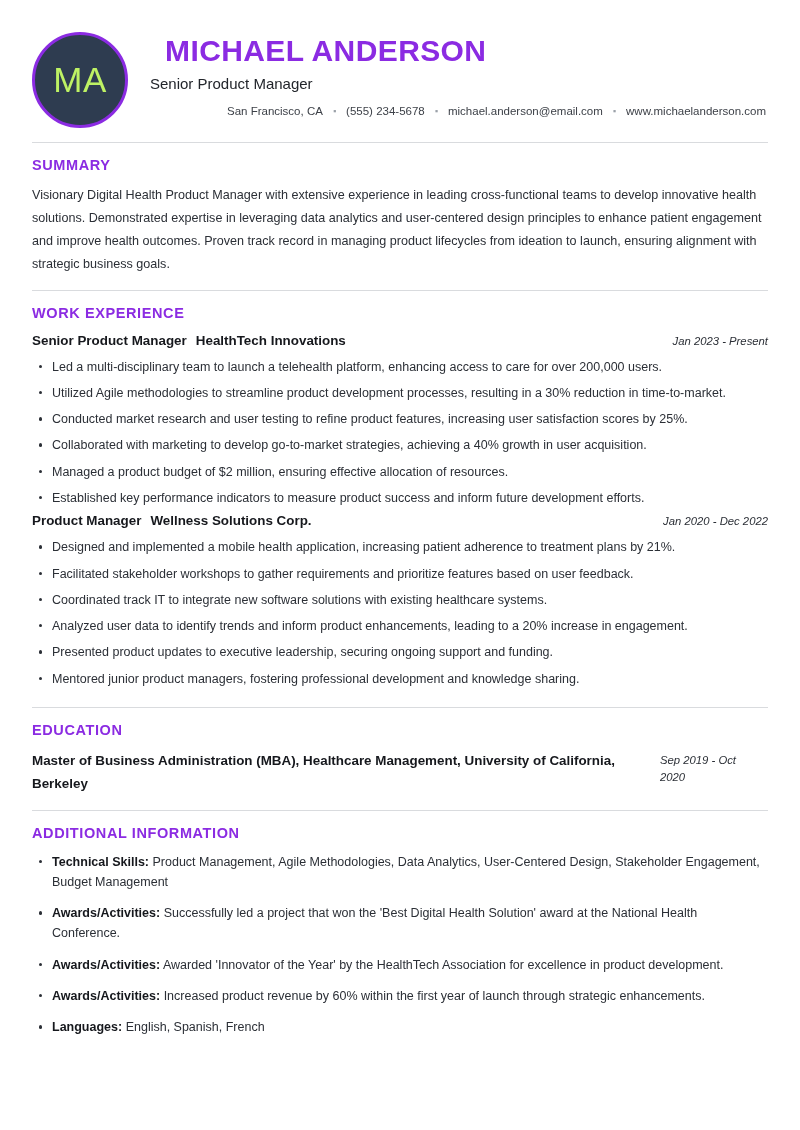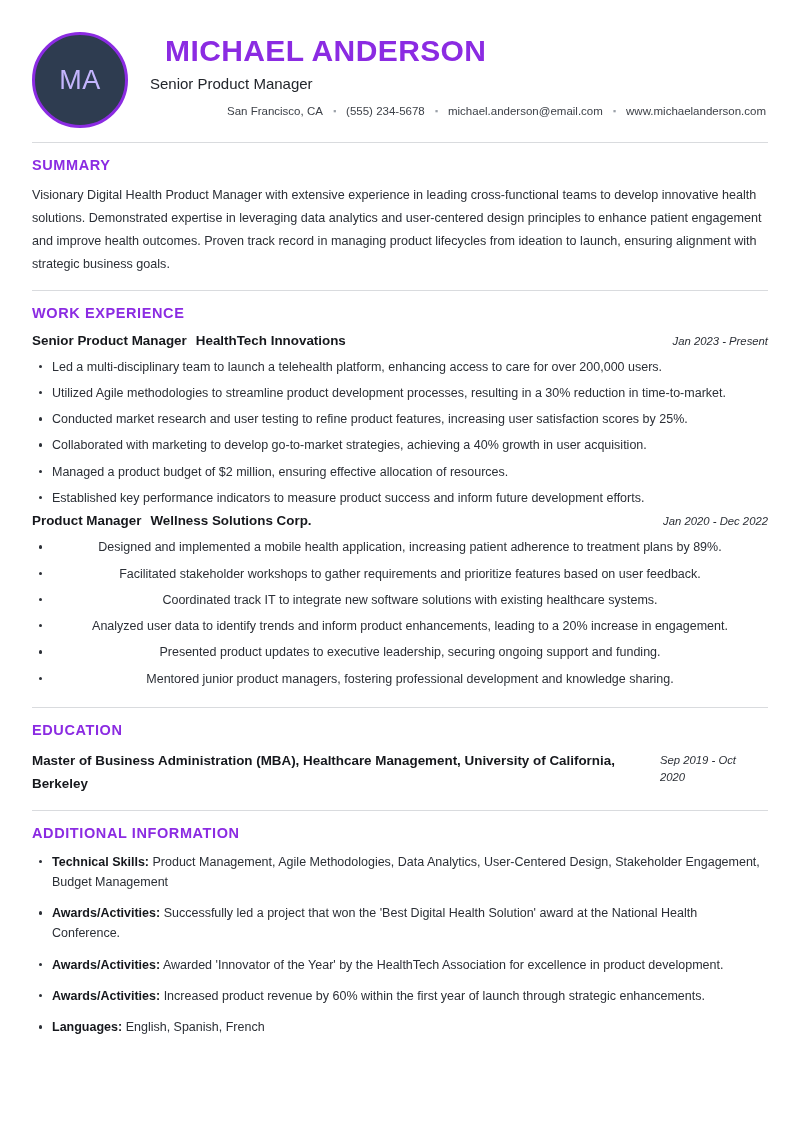"MA" .avatar { color: #c4b5fd -> #bef264; font-size: 27px -> 35px }
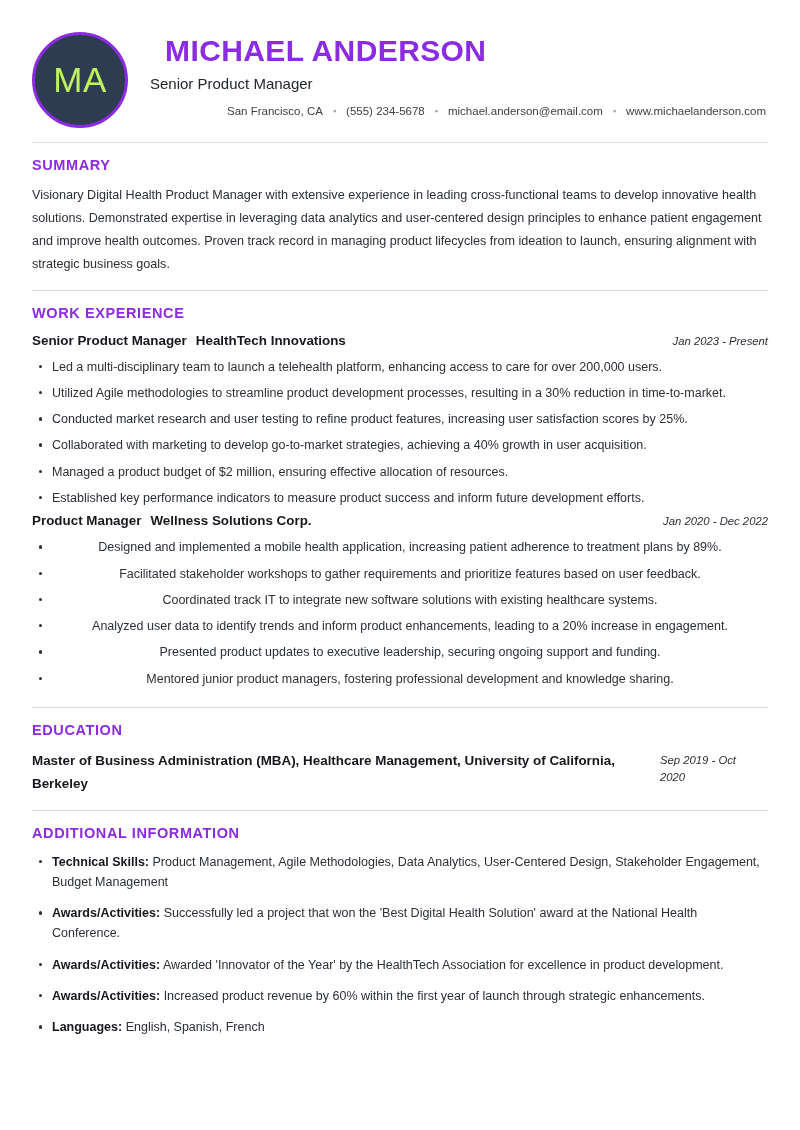"Product Manager Wellness Solutions Corp." .entry + .entry { text-align: center -> none }
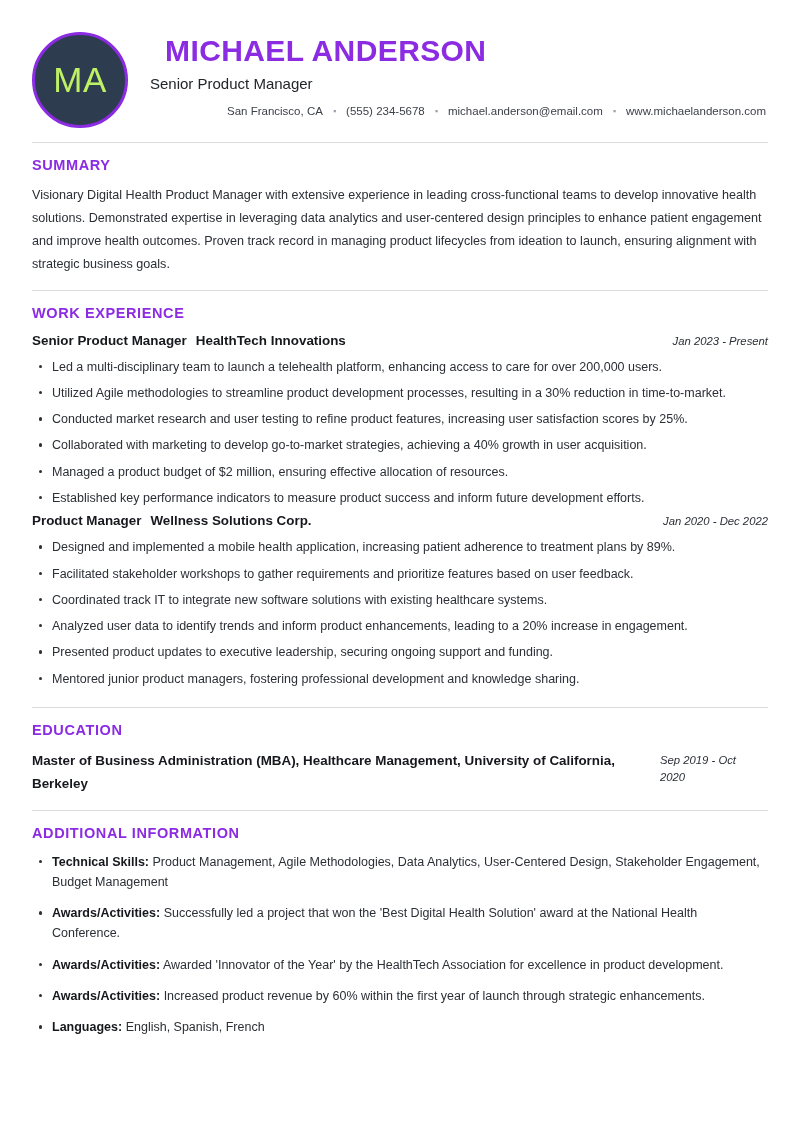"Designed and implemented a mobile" li { text: 89% -> 21% }
